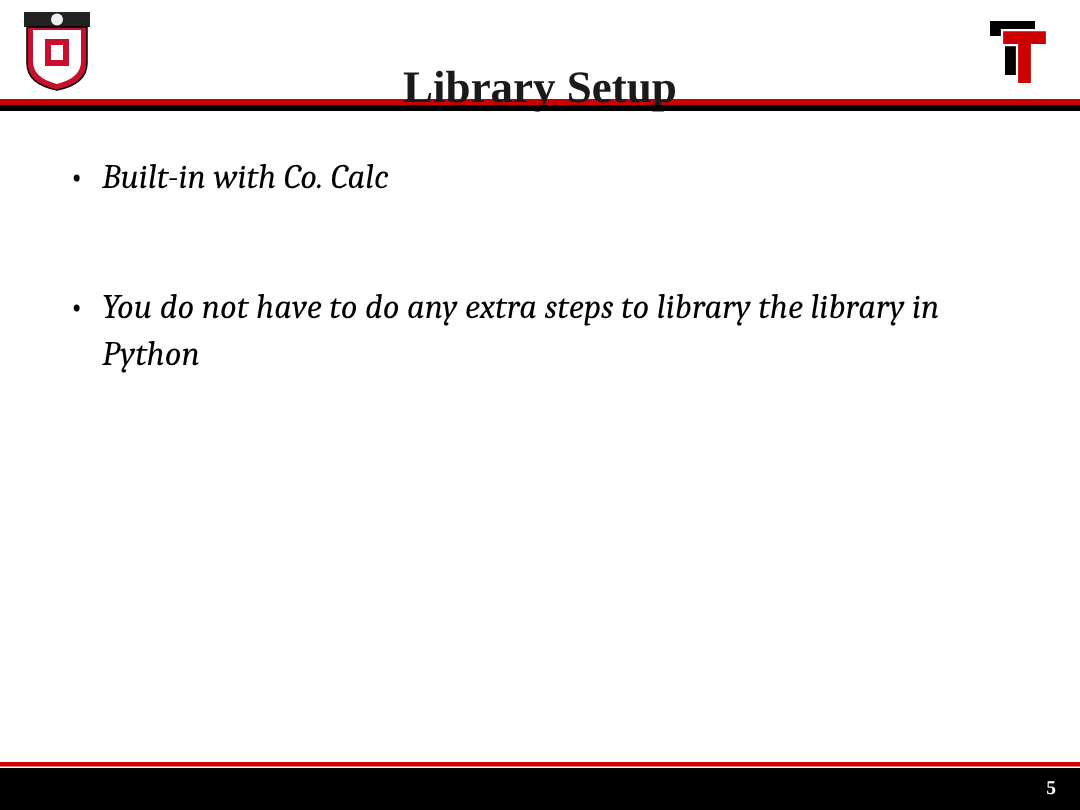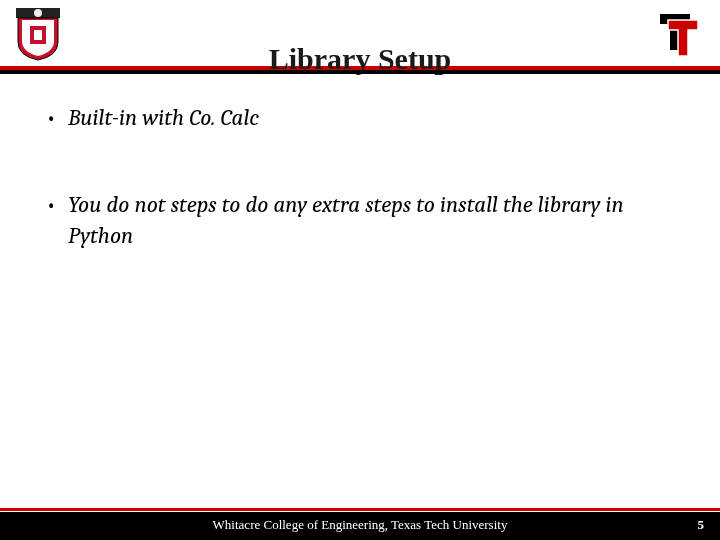"You do not steps to" div.bullet-text { text: steps to do any extra steps to install -> have to do any extra steps to library }
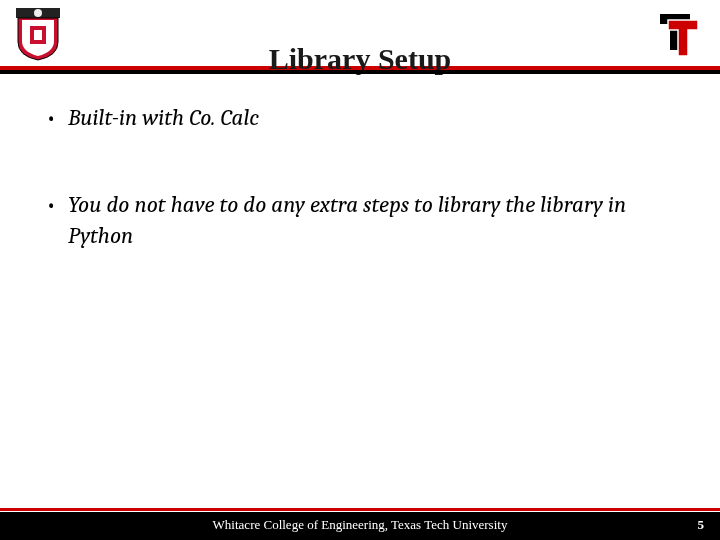"Whitacre College of Engineering, Texas" div.footer-text { html: <div>Whitacre College of Engineering, Texas Tech University</div> -> none }
